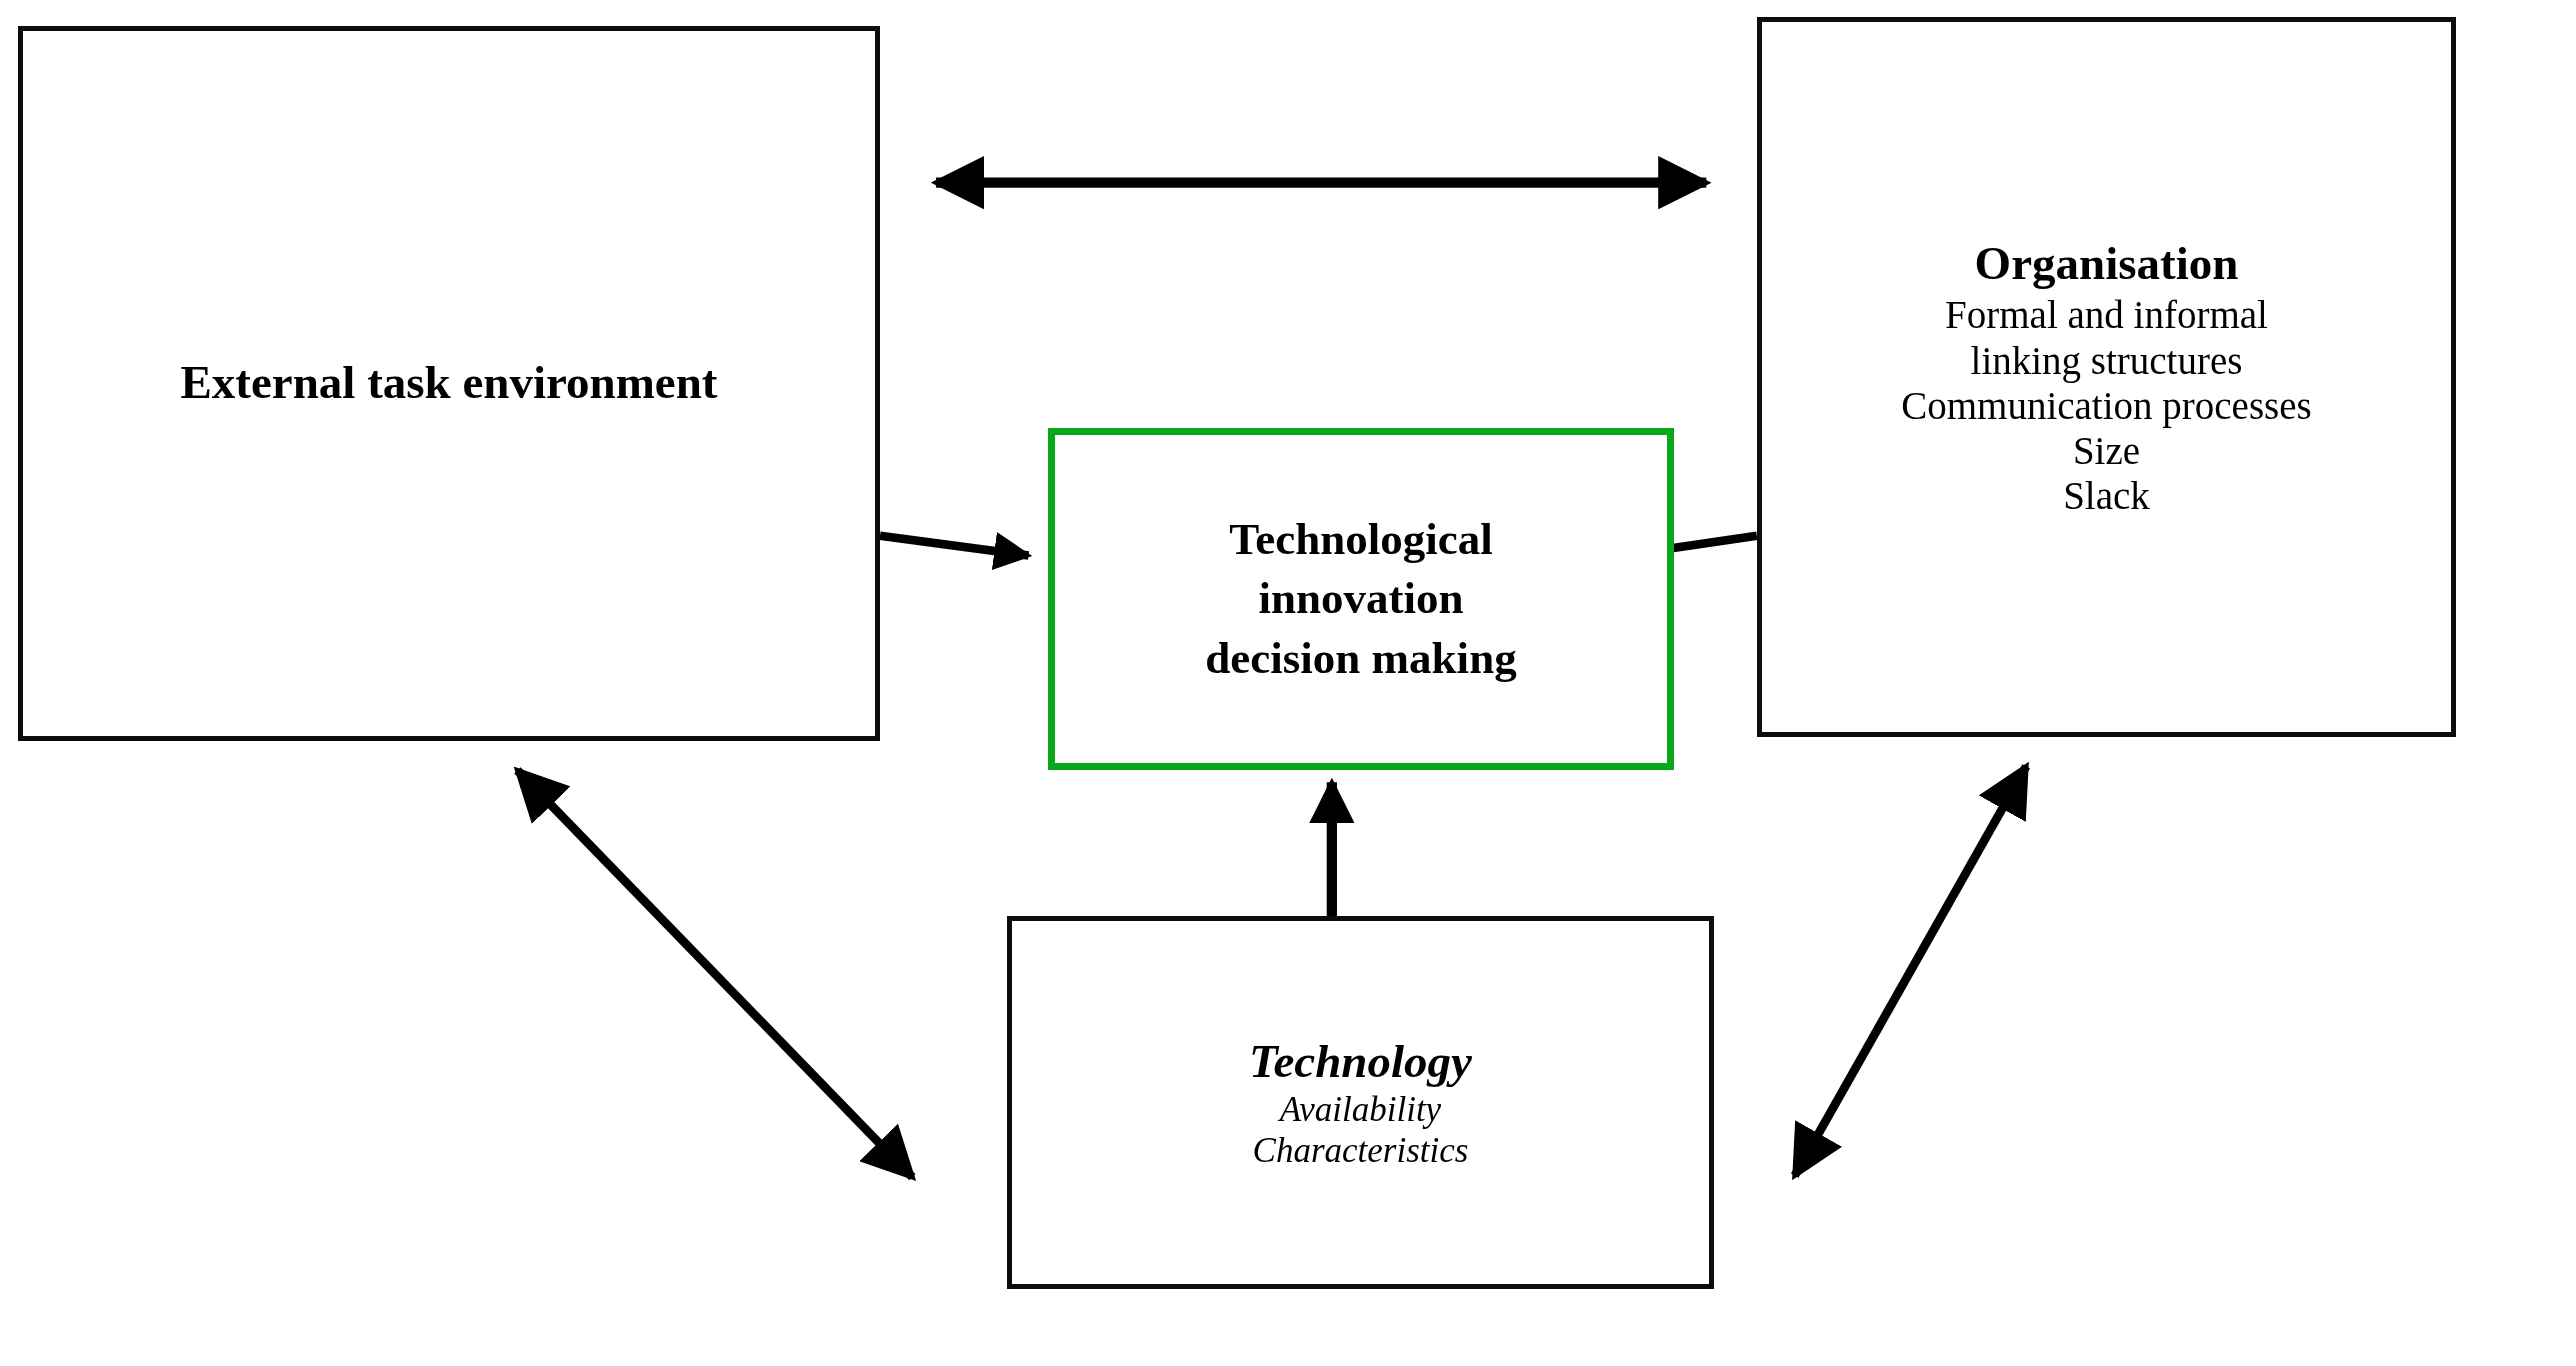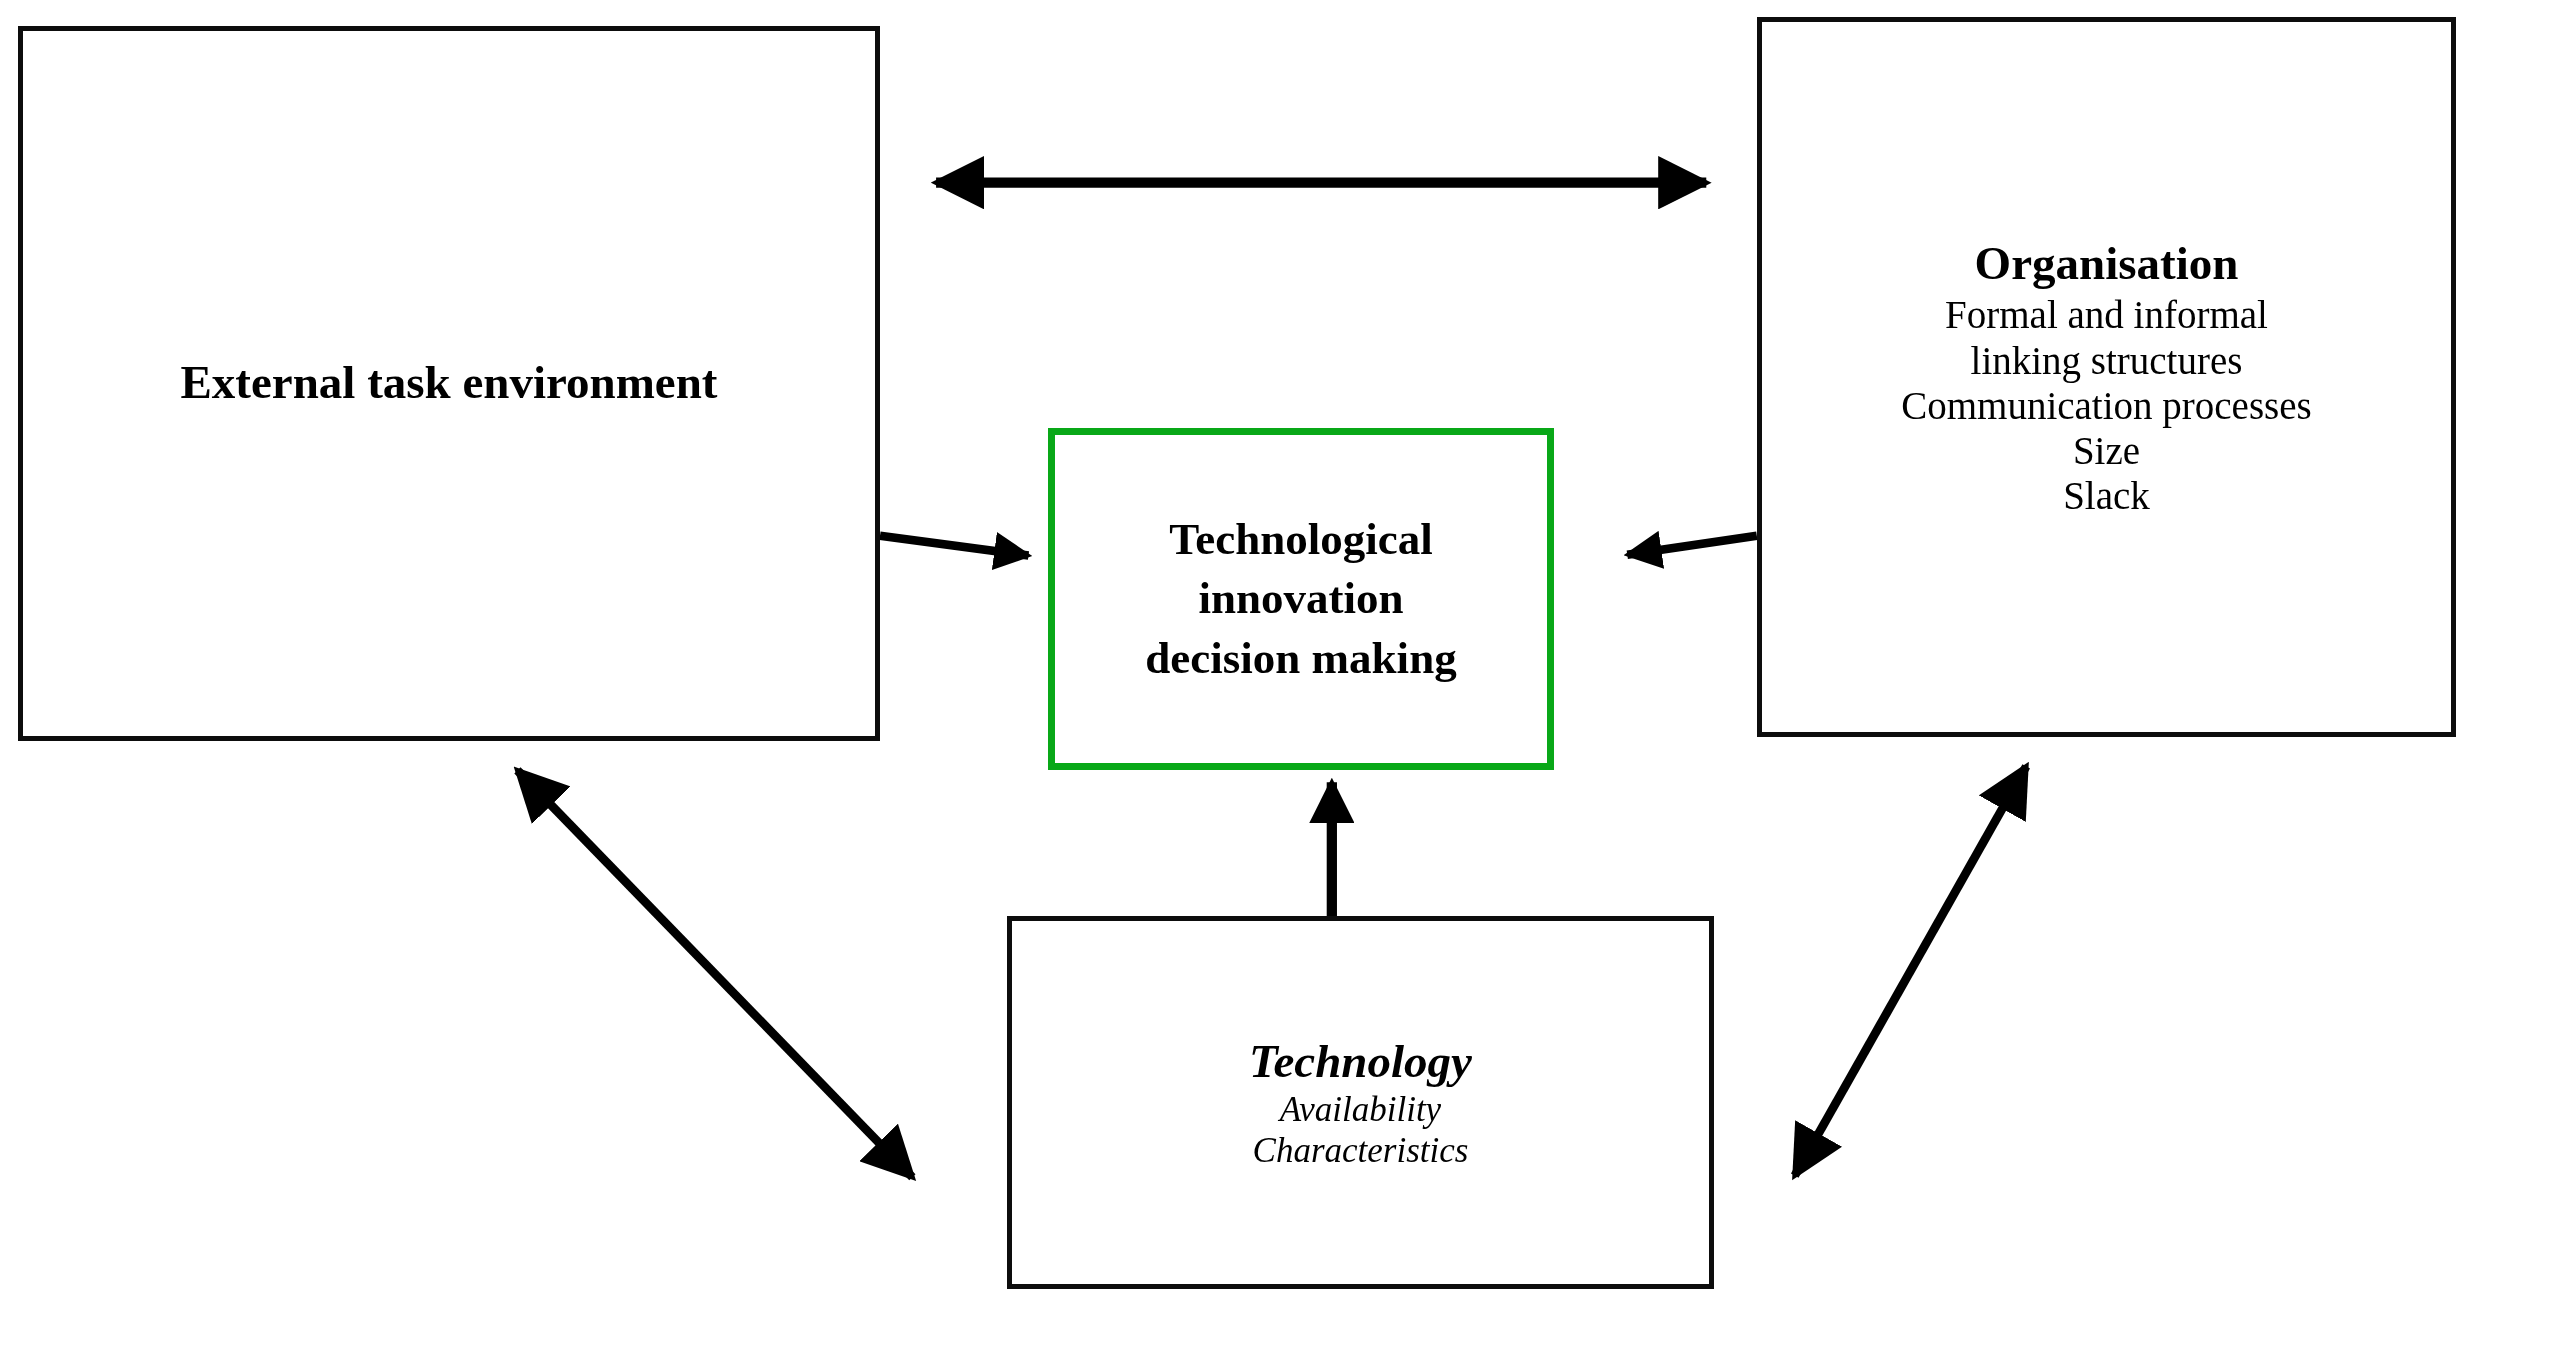"Technological" #node-decision { width: 506px -> 626px }
